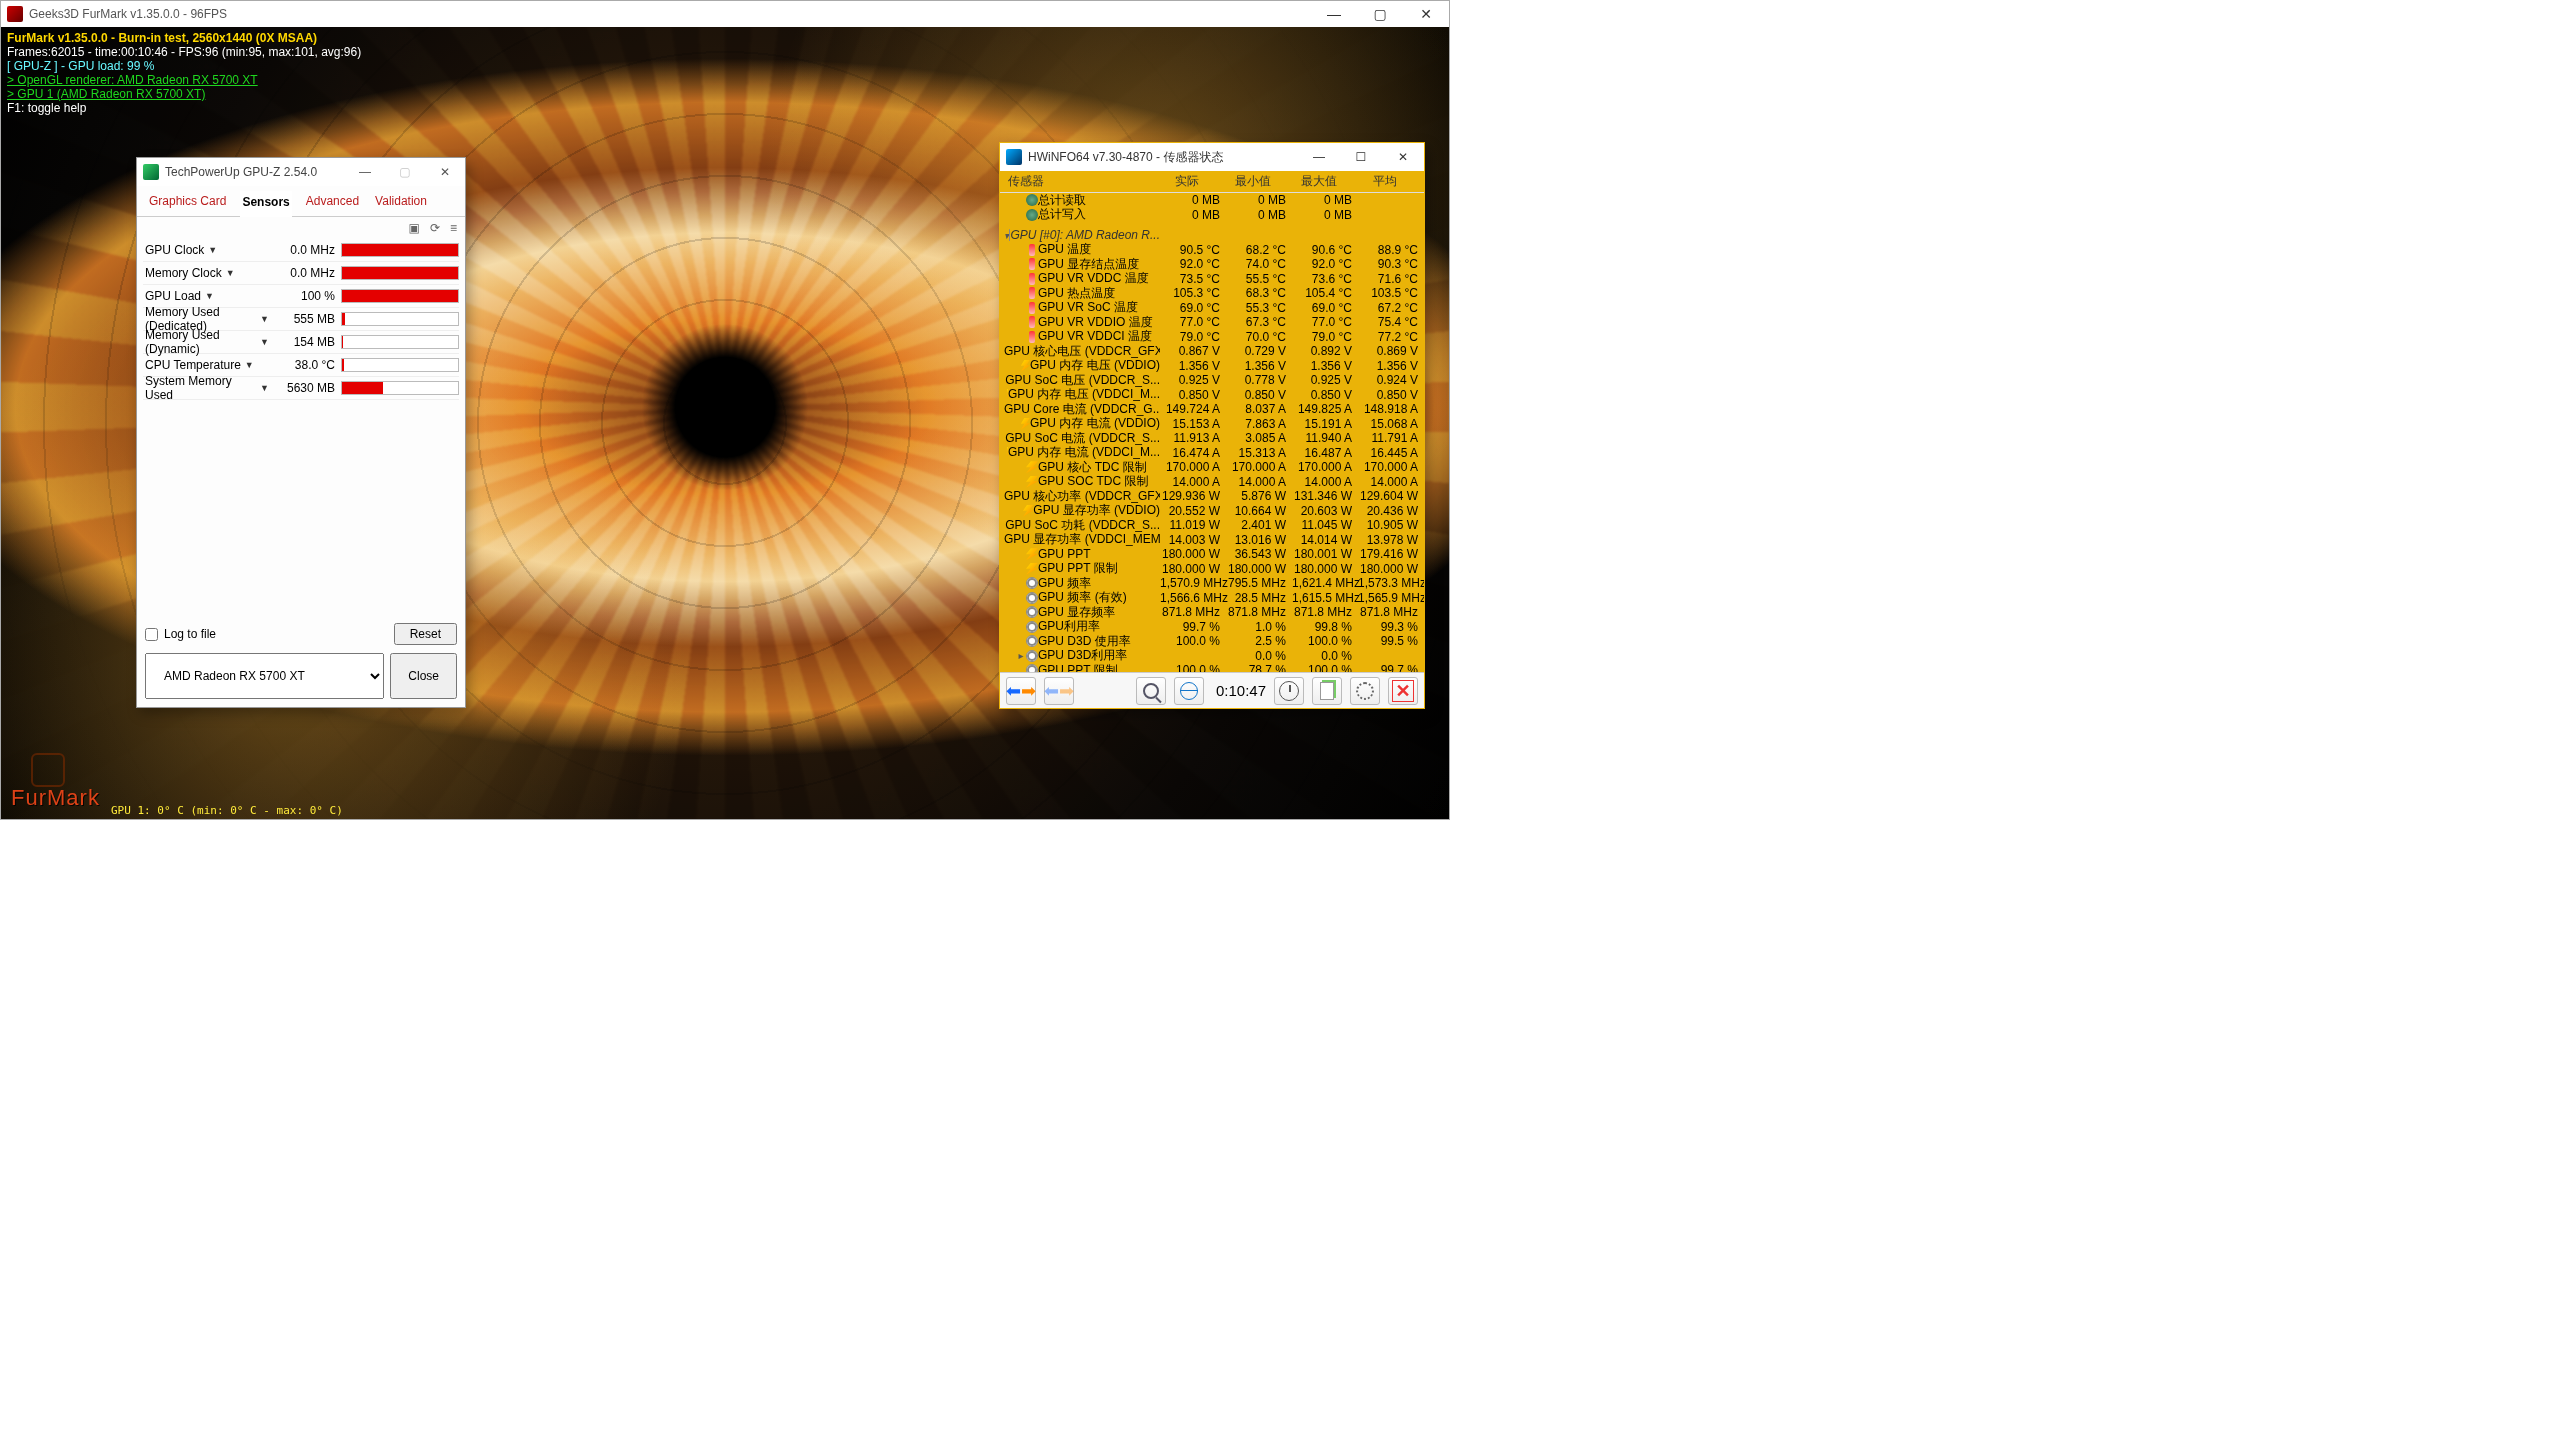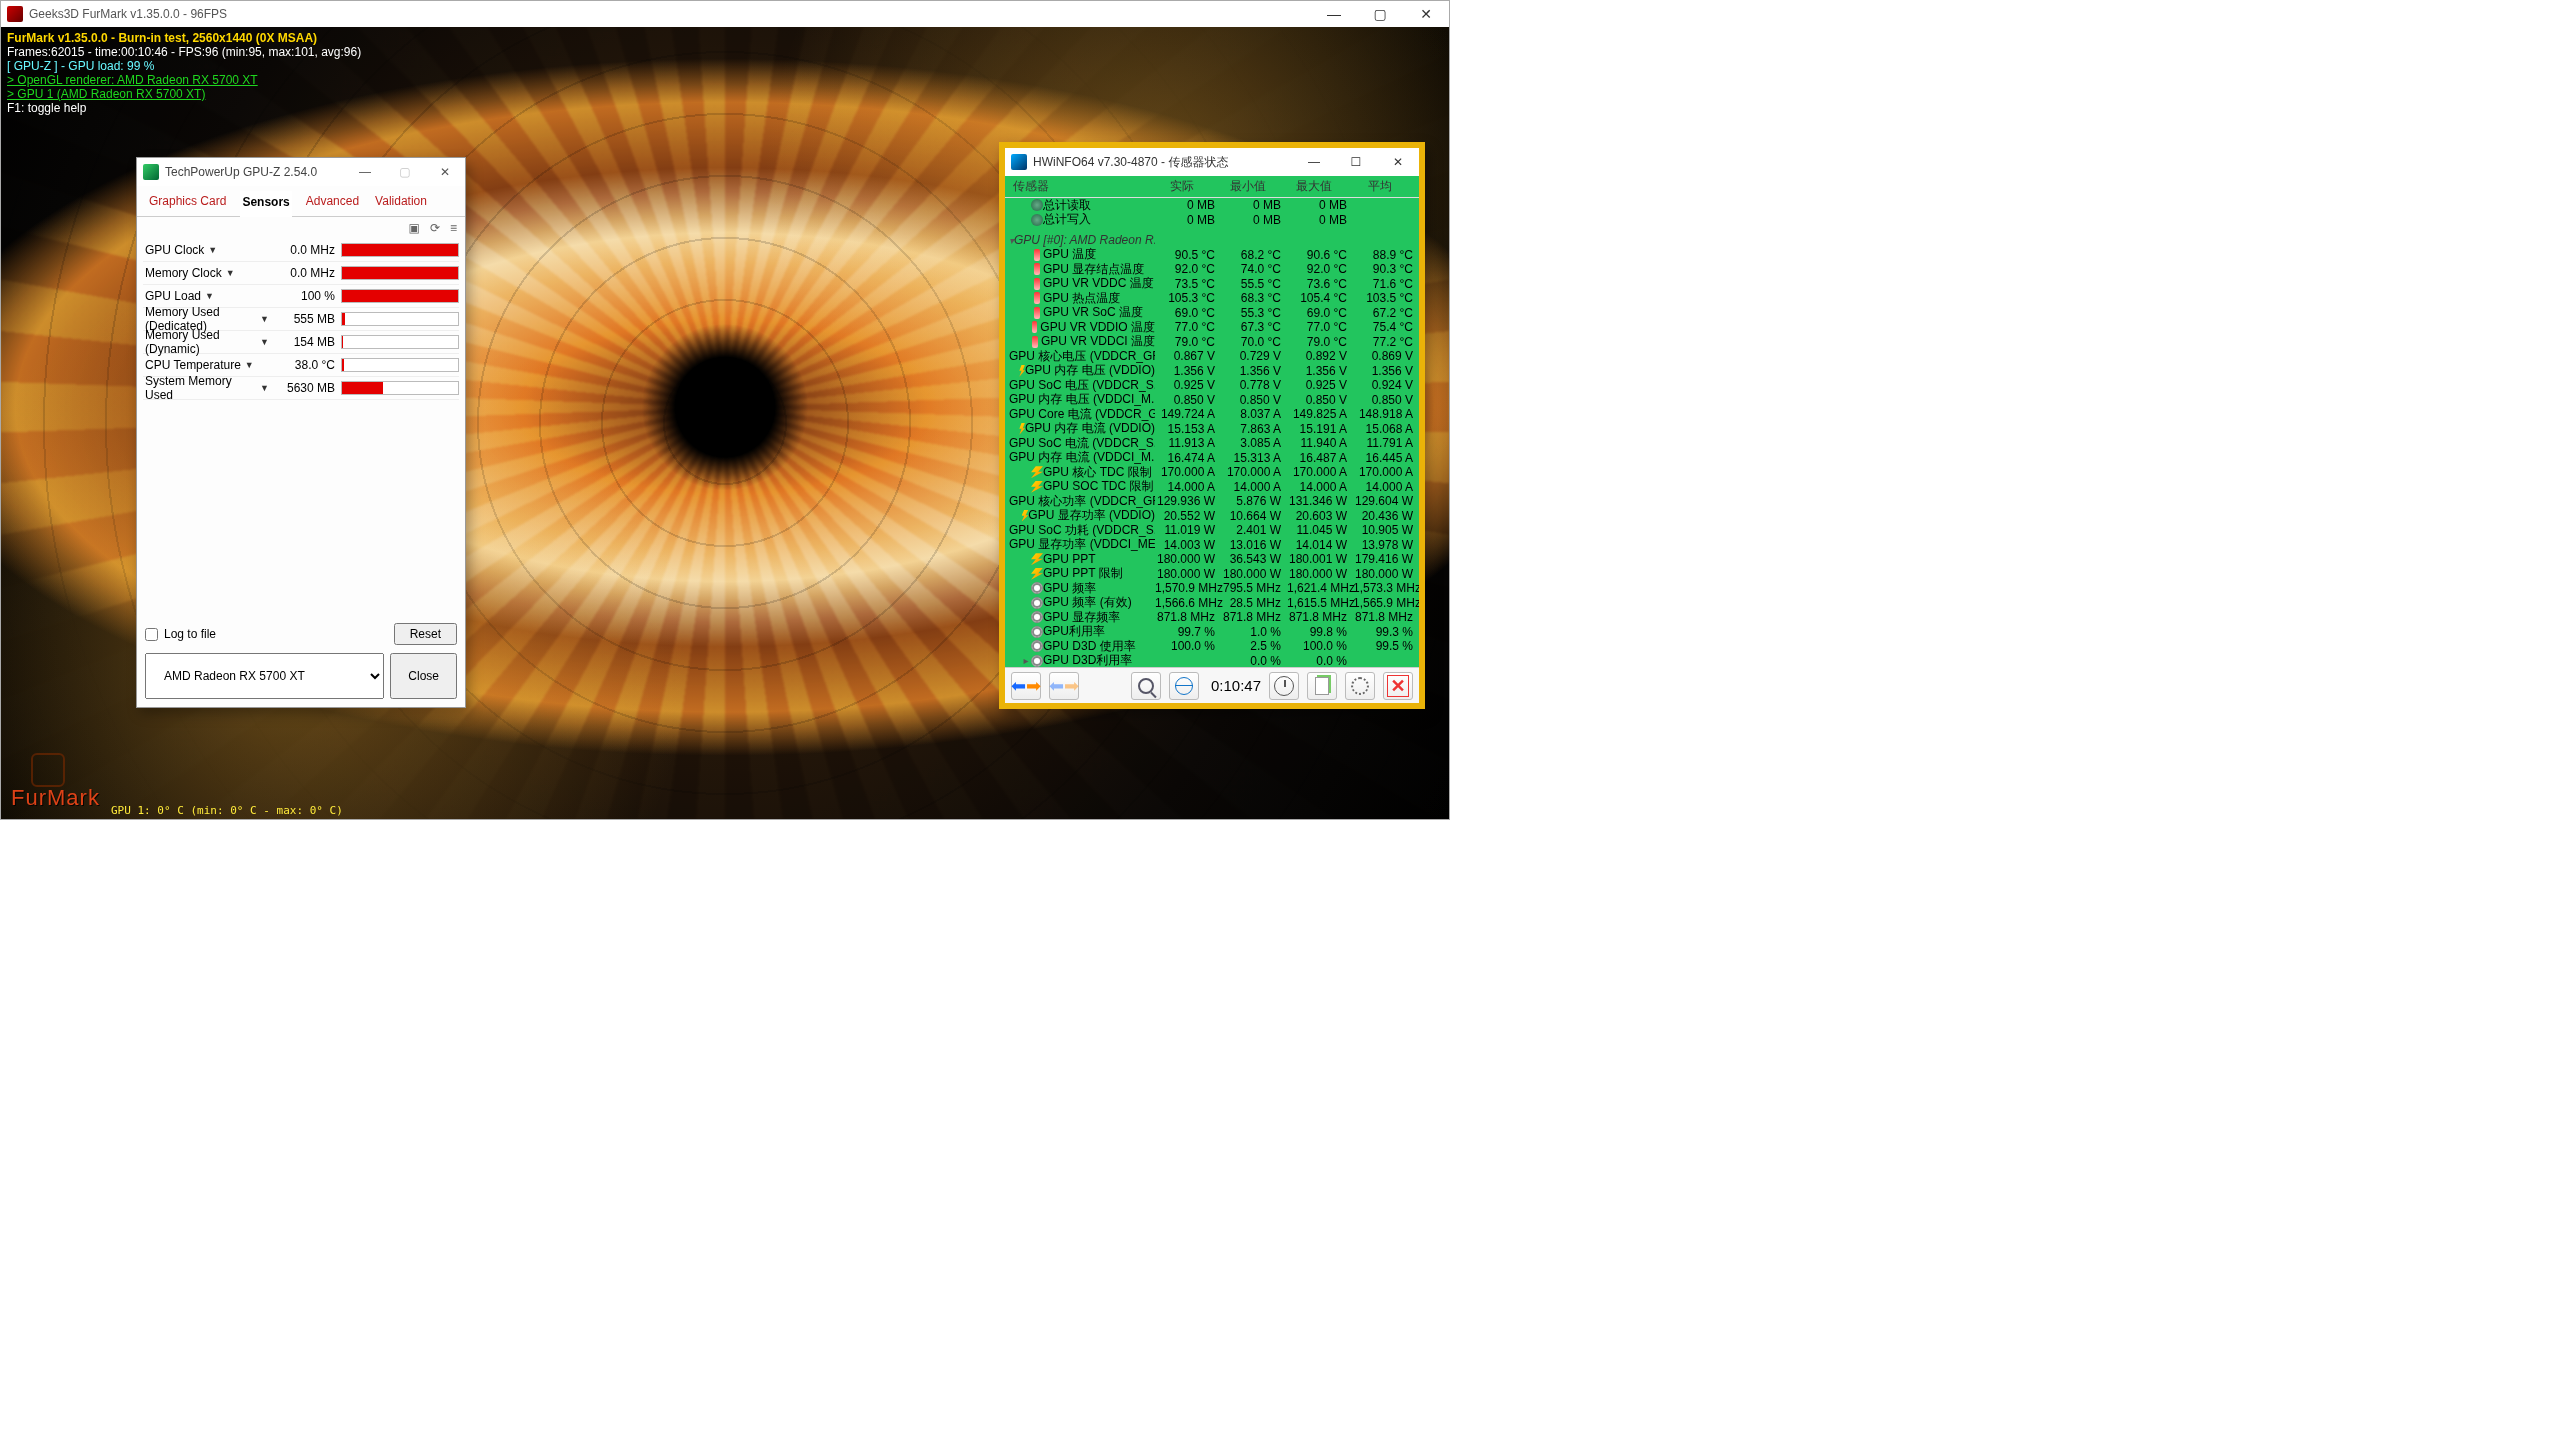"HWiNFO64 v7.30-4870 - 传感器状态" .hw { background: #22c55e -> #eab308; border: 6px solid #eab308 -> 1px solid #eab308 }
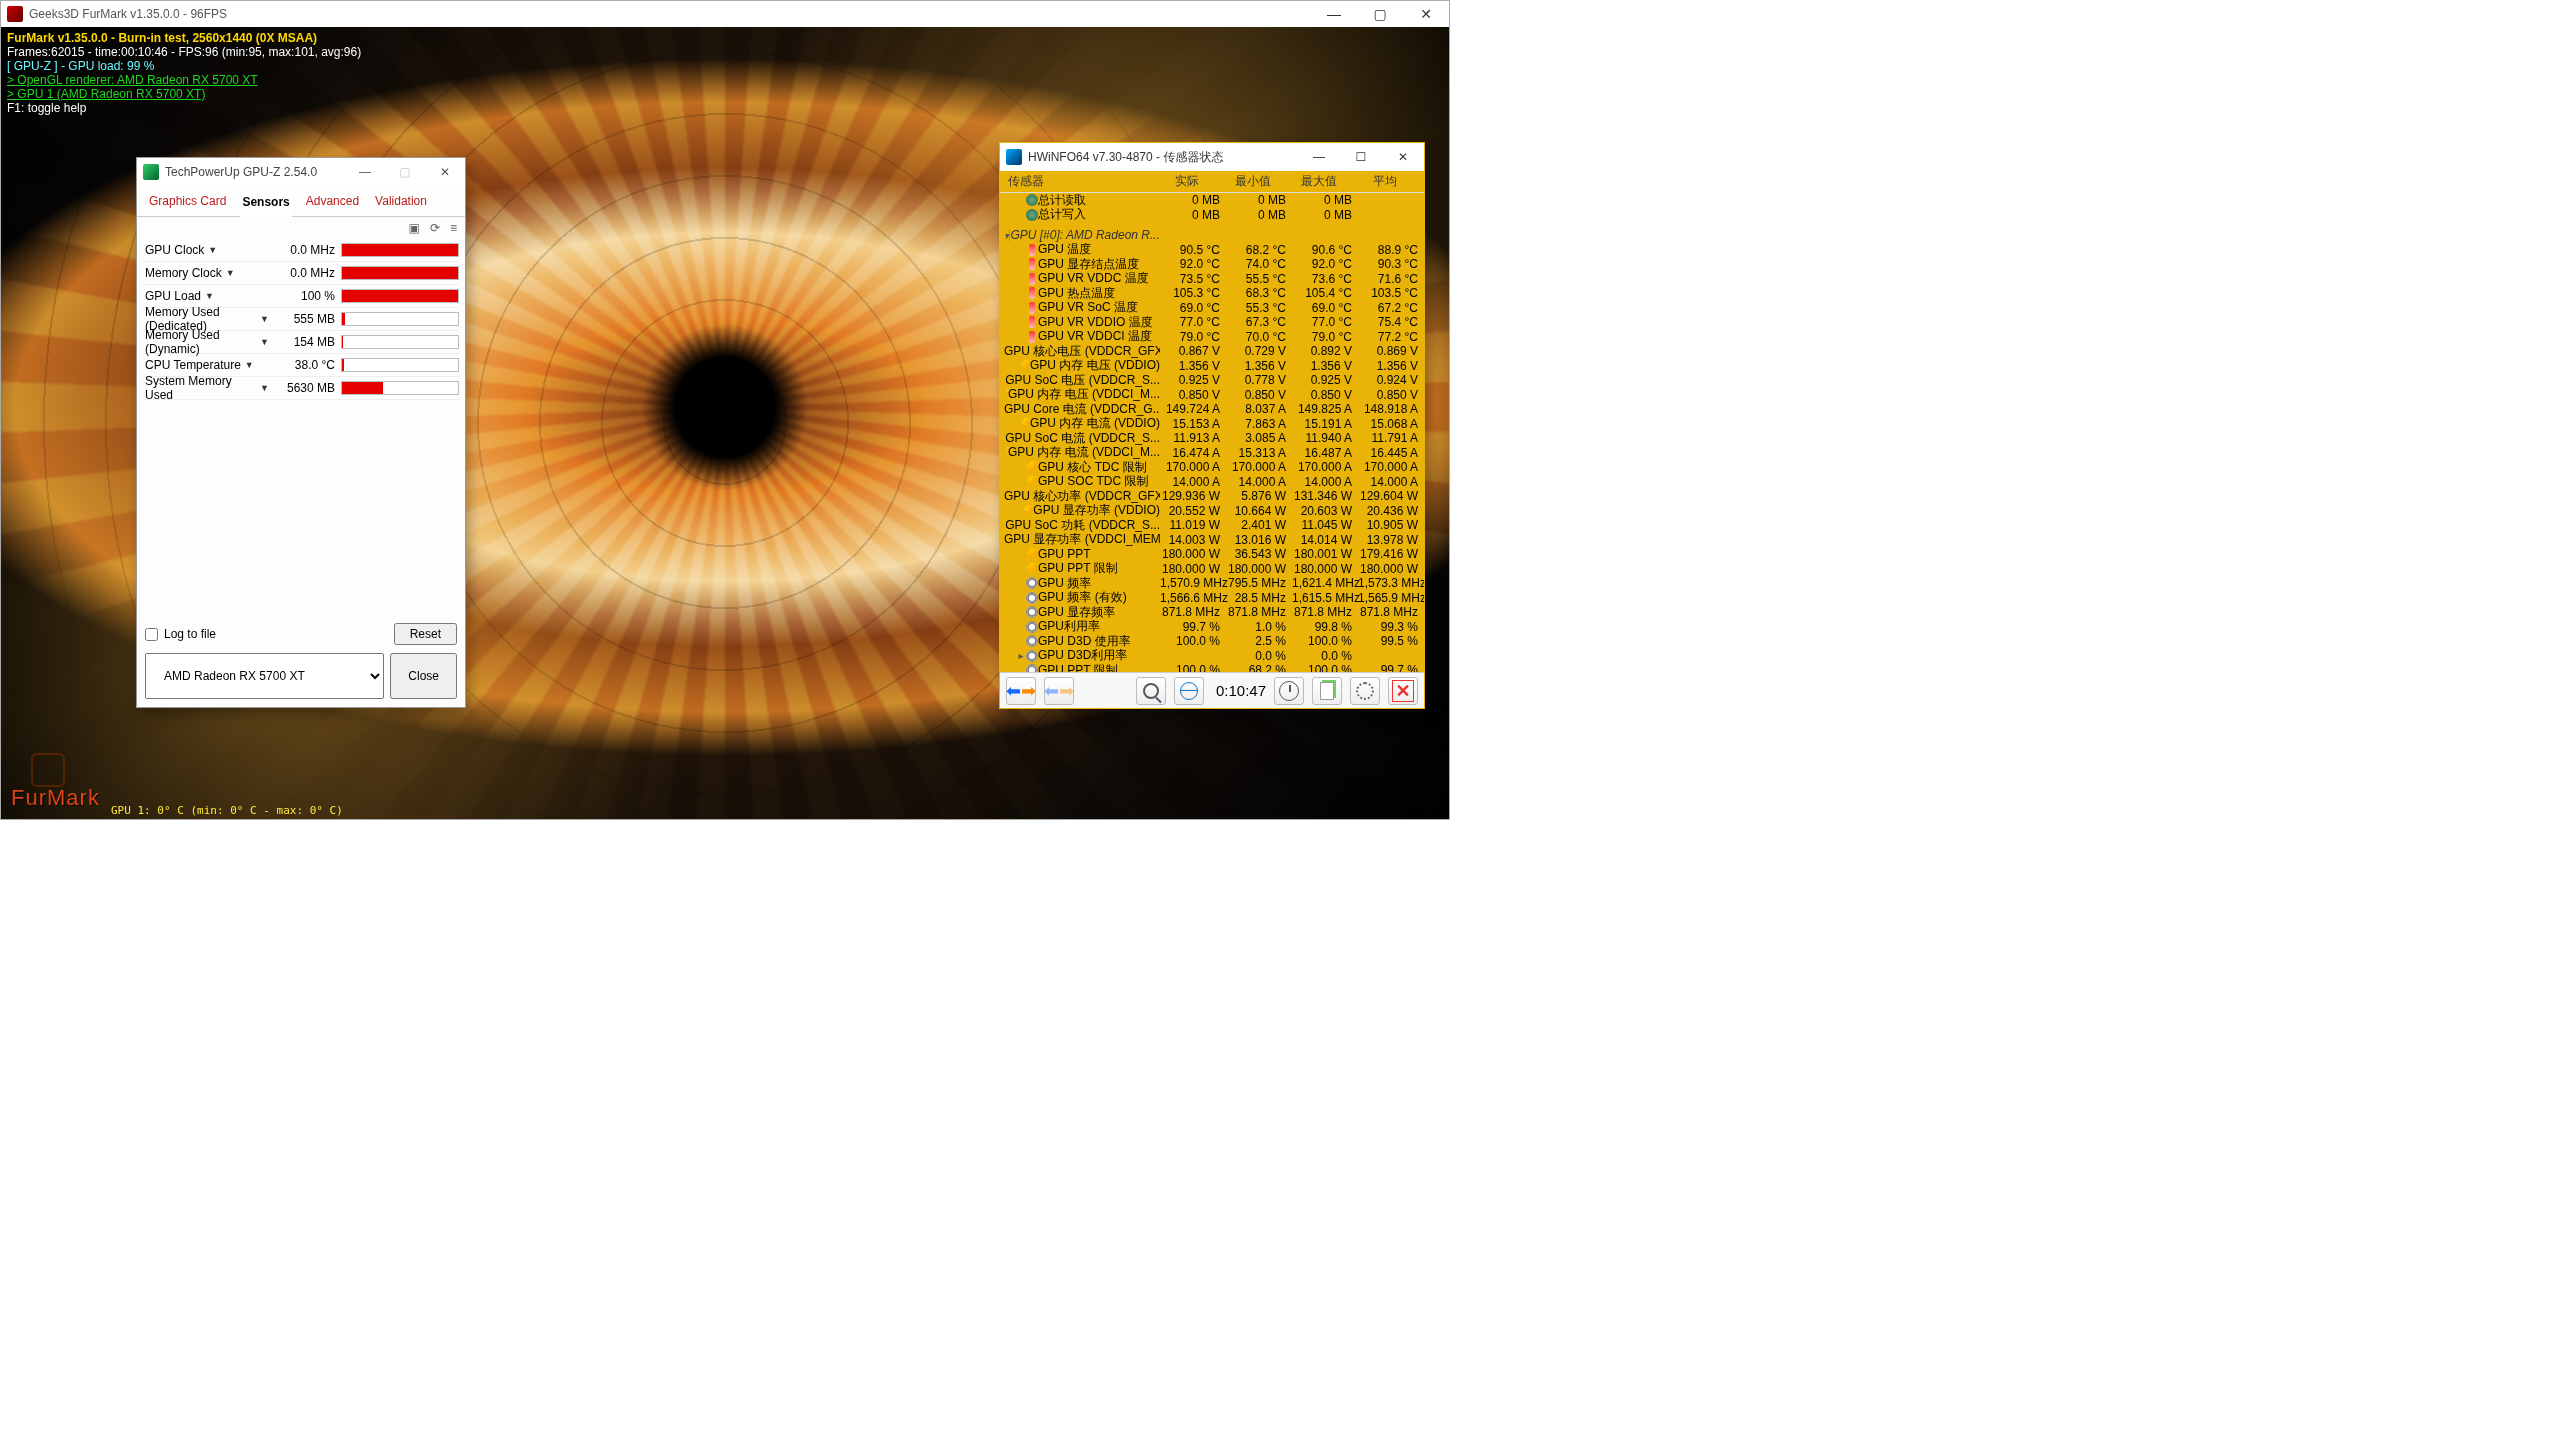"68.2 %" div.cn { text: 68.2 -> 78.7 }
